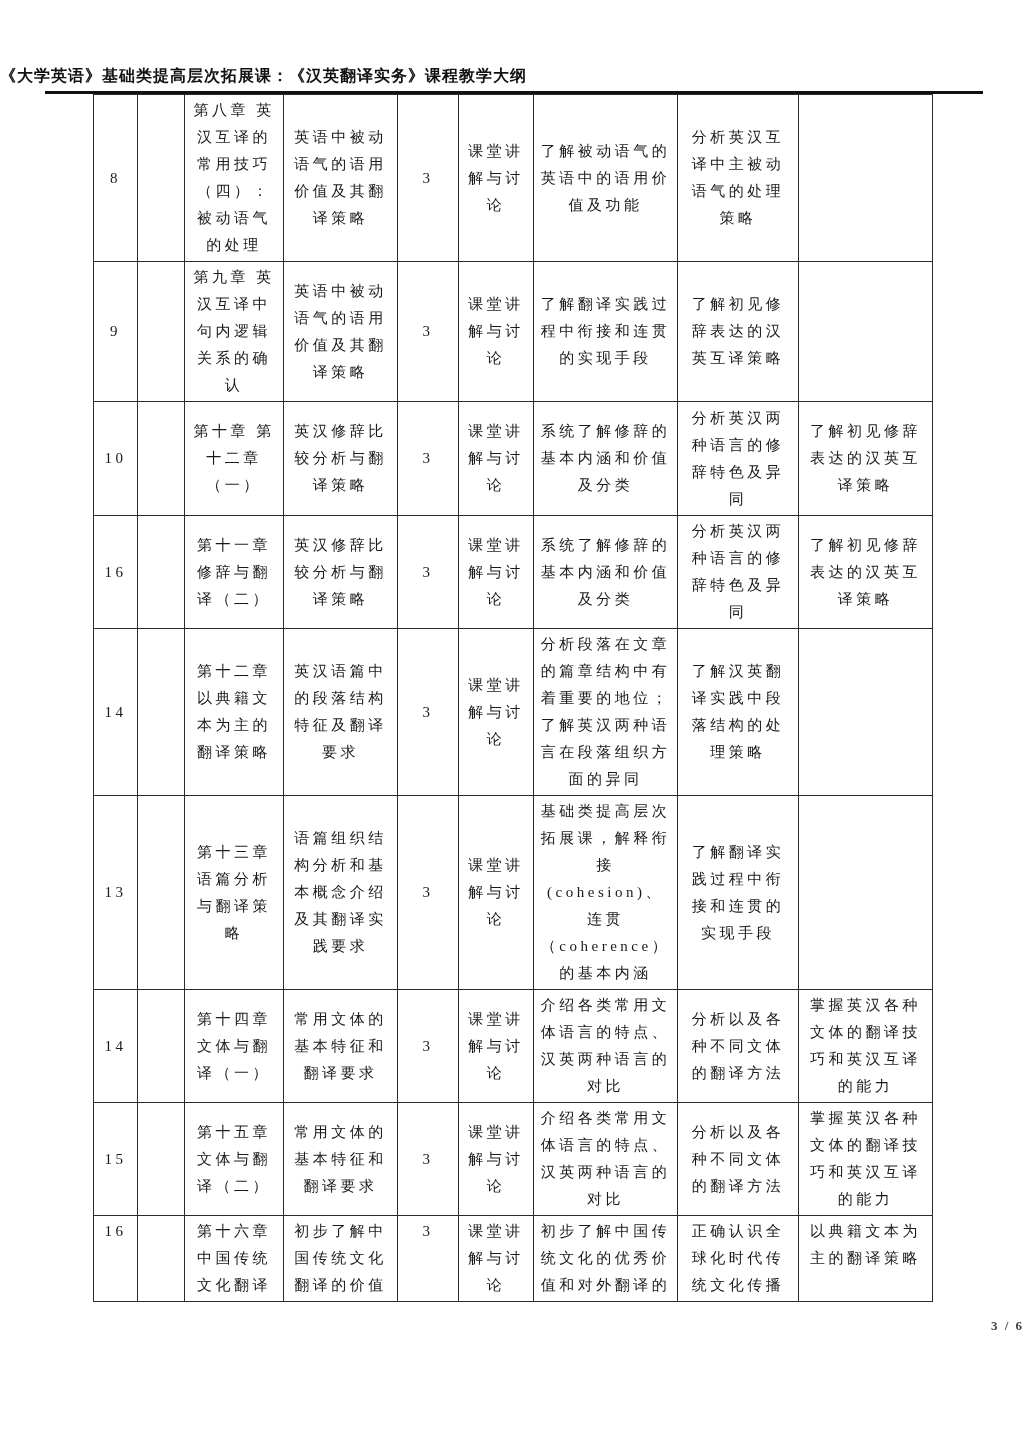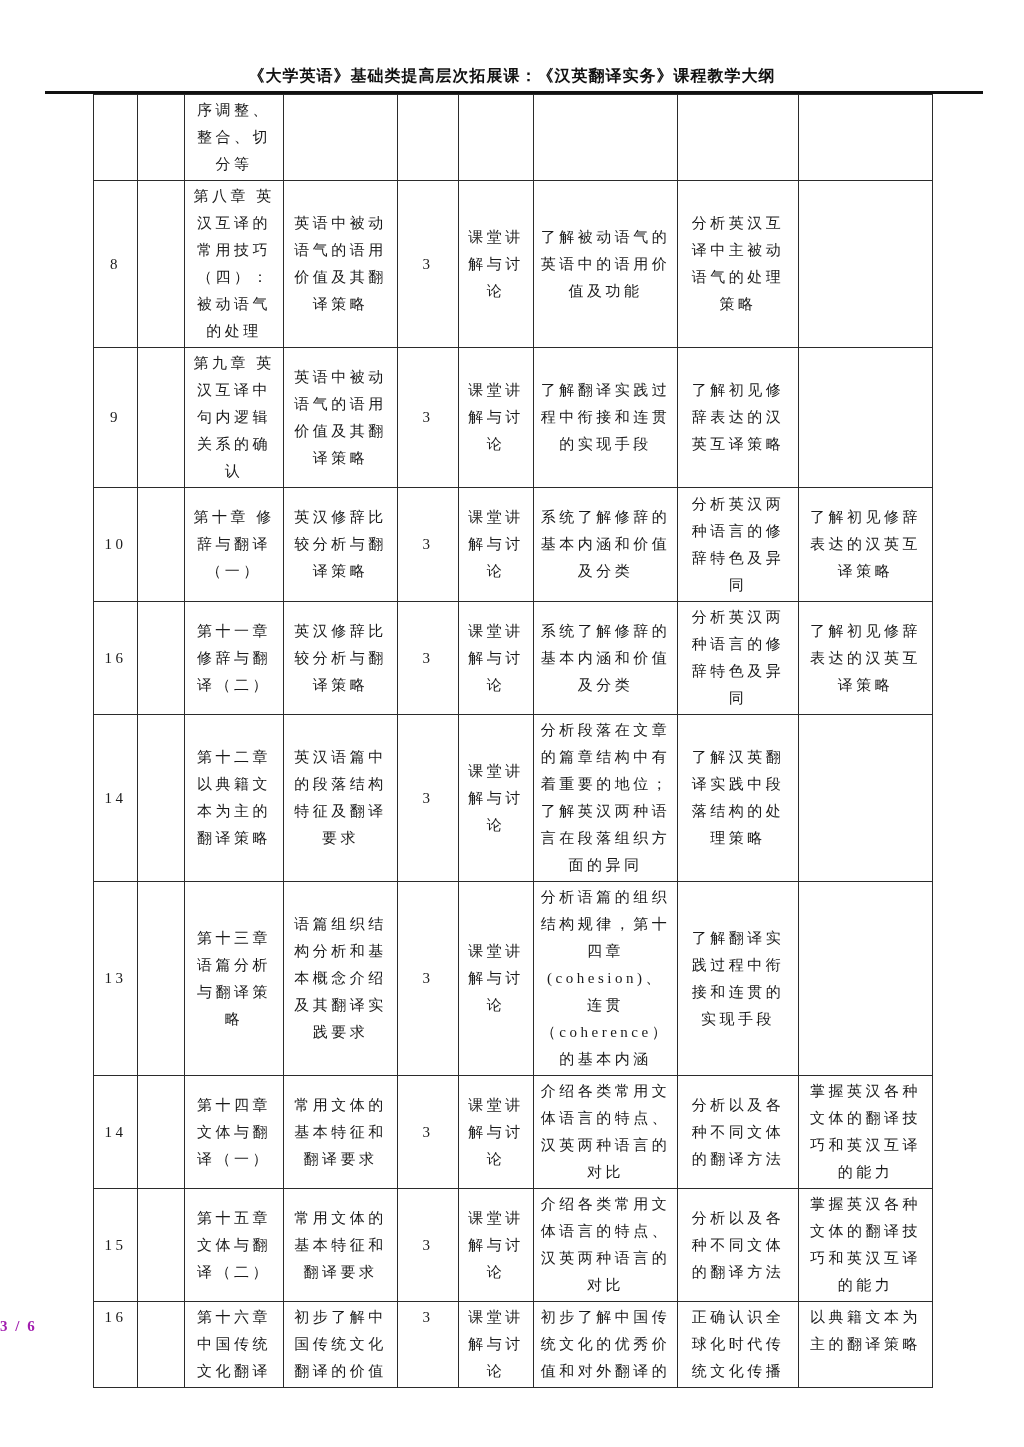"《大学英语》基础类提高层次拓展课：《汉英翻译实务》课程教学大纲" .page-title { text-align: center -> none }
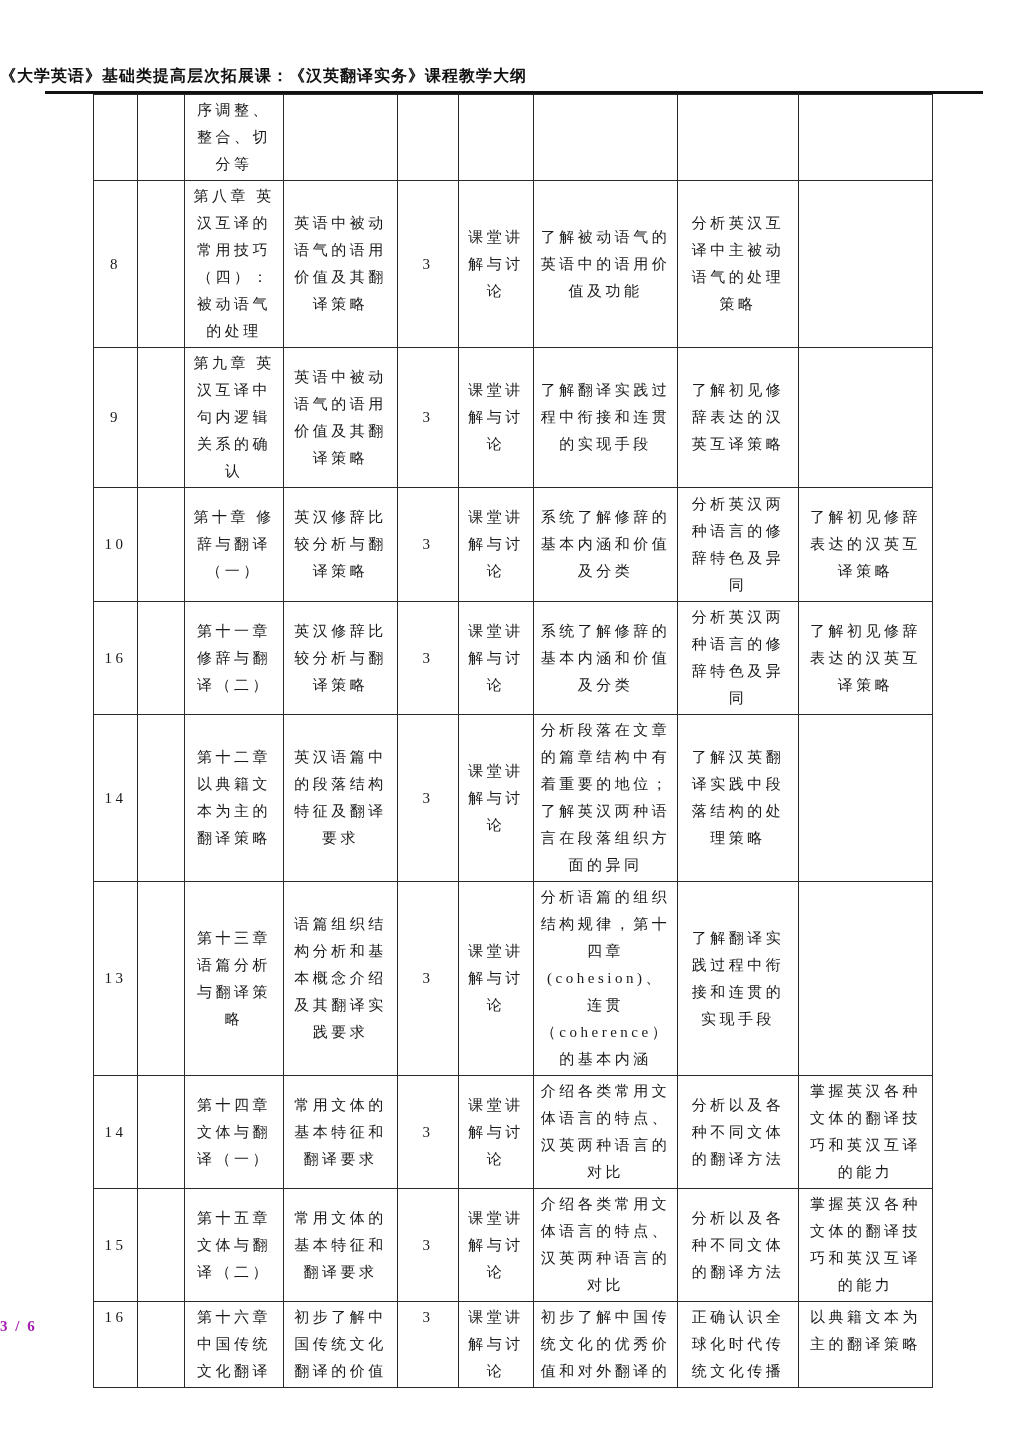"序调整、整合、切分等" tr.r0 { html: <tr> <td></td> <td></td> <td>序调整、整合、切分等</td> <td></td> <td></td> <td></td> <td></td> <td></td> <td></td> </tr> -> none }
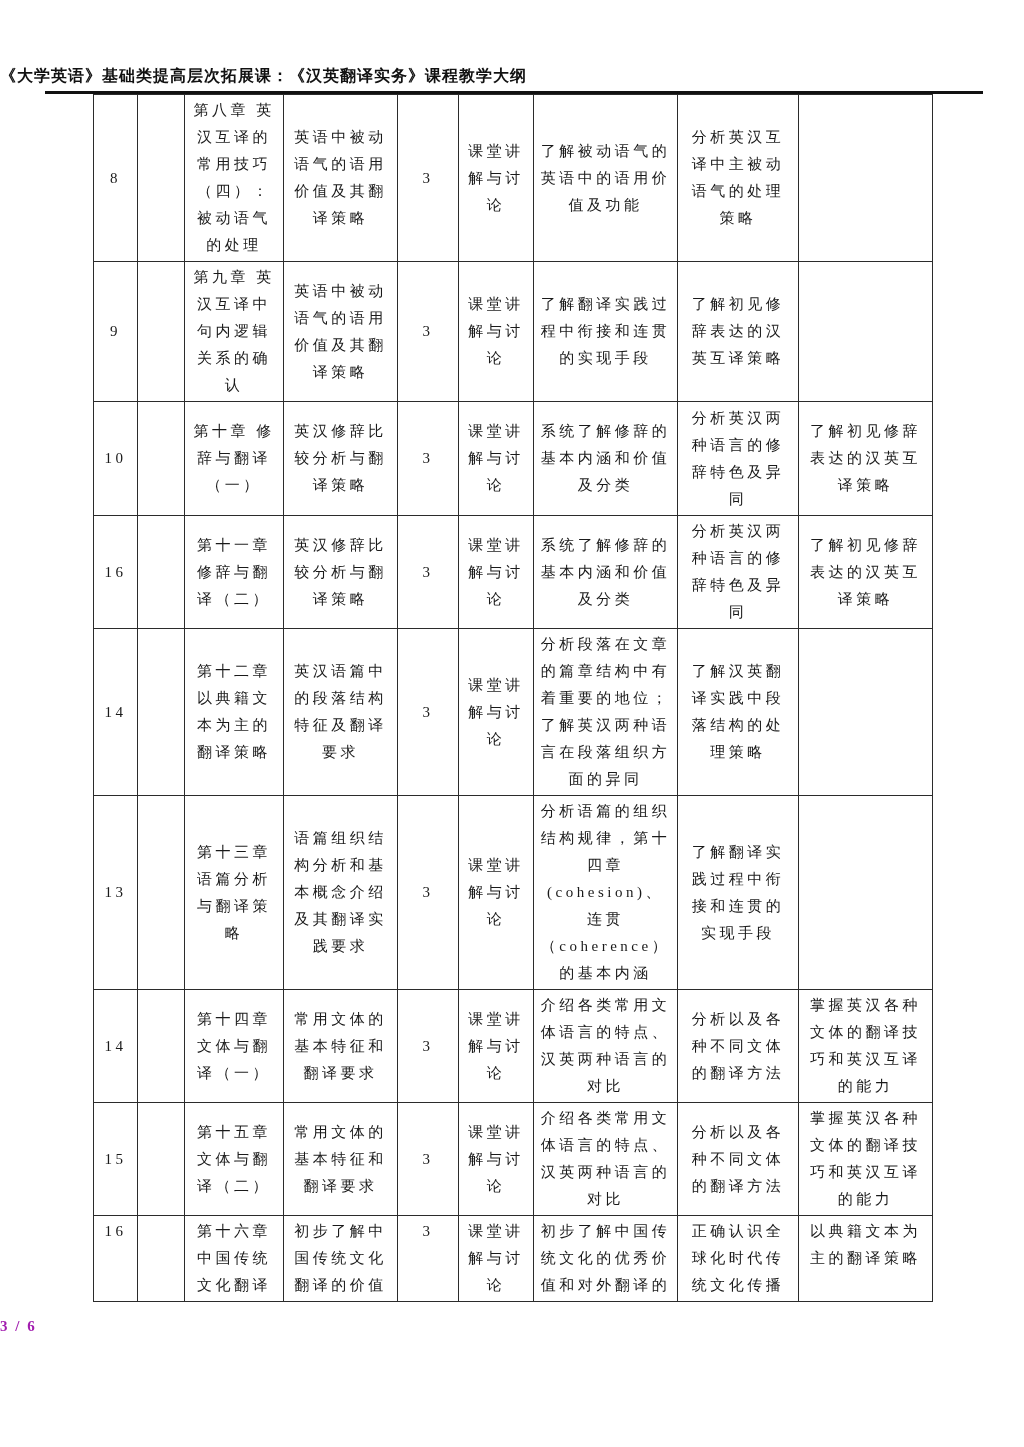"第十章 修辞与翻译（一）" td { text: 修辞与翻译 -> 第十二章 }
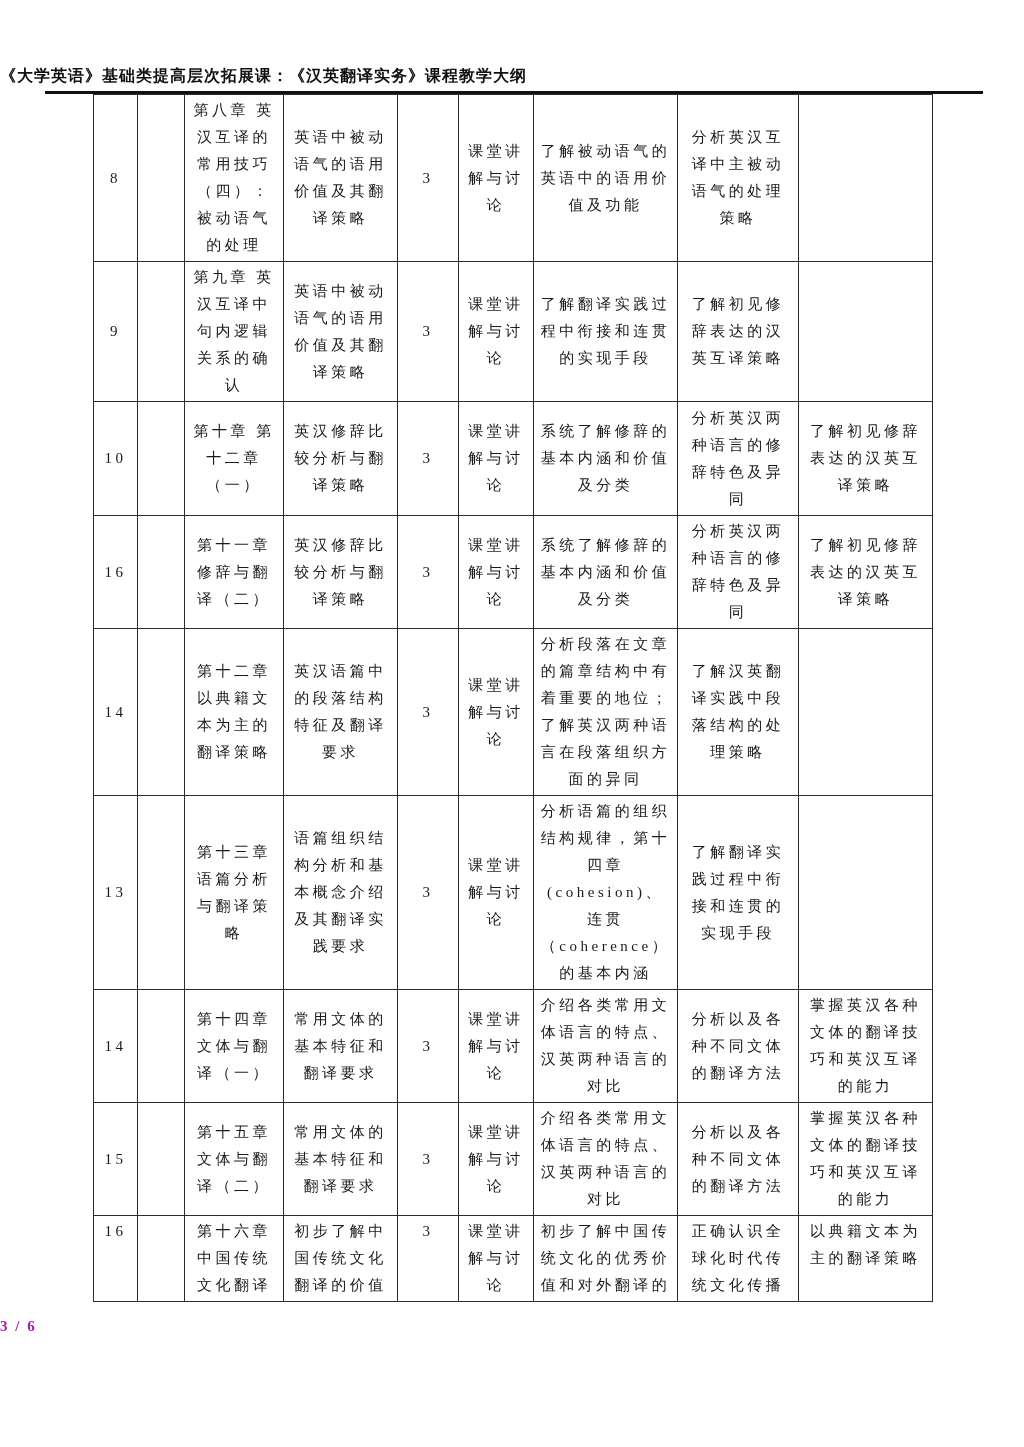"分析语篇的组织结构规律，第十四章" td { text: 分析语篇的组织结构规律，第十四章 -> 基础类提高层次拓展课，解释衔接 }
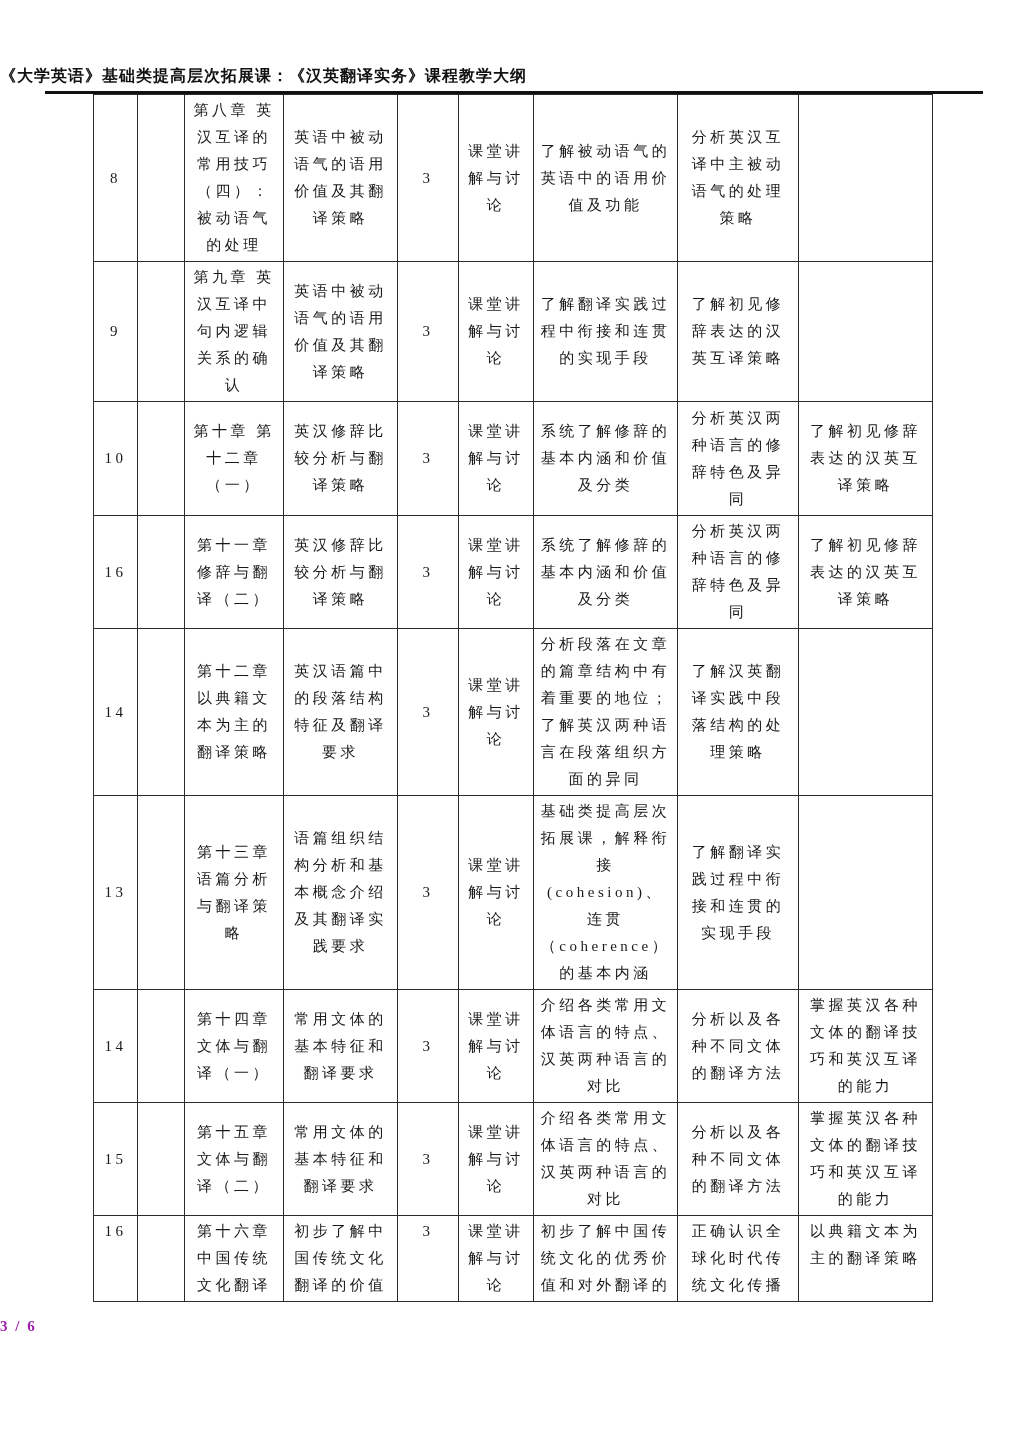"3 / 6" .page-footer { color: #a21caf -> #404040; font-size: 15px -> 13px; text-align: left -> right }
